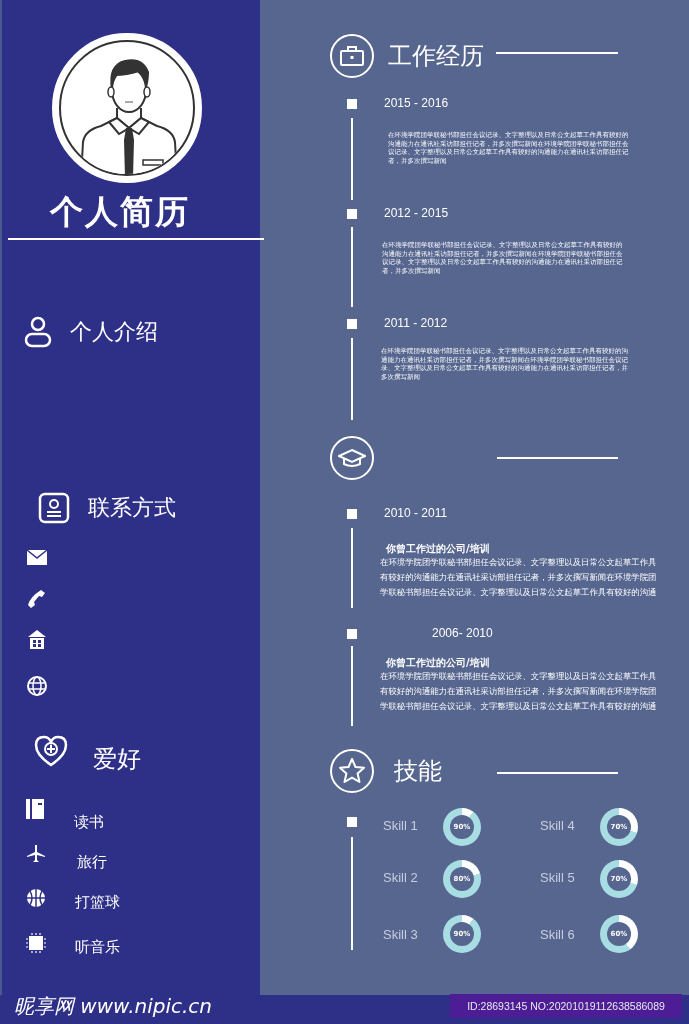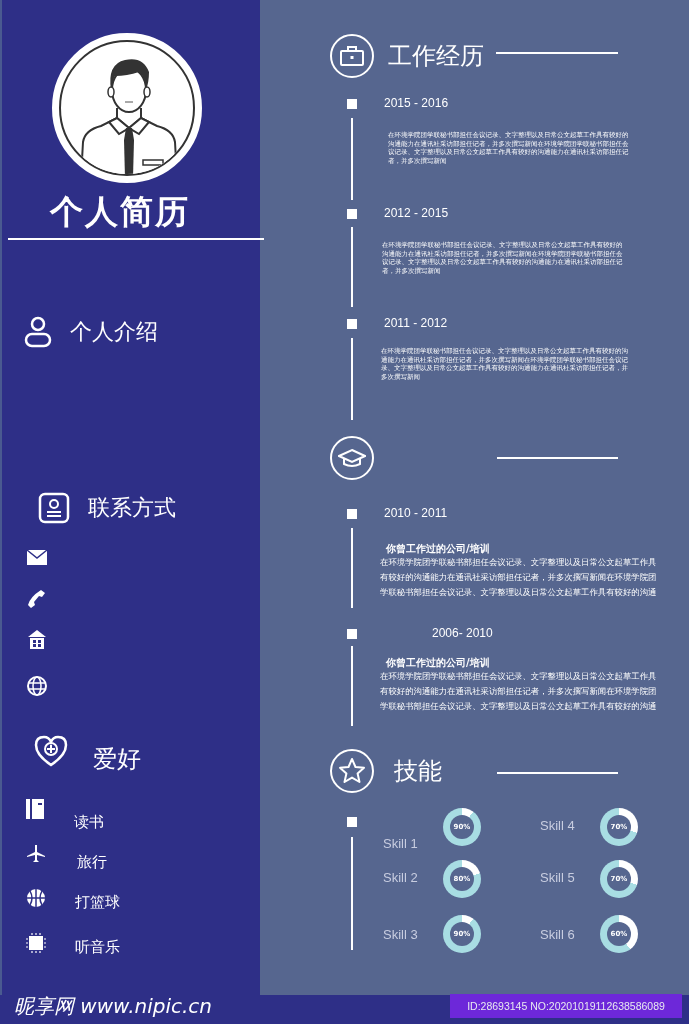"Skill 1" div.skill-name { margin-top: 18px -> none }
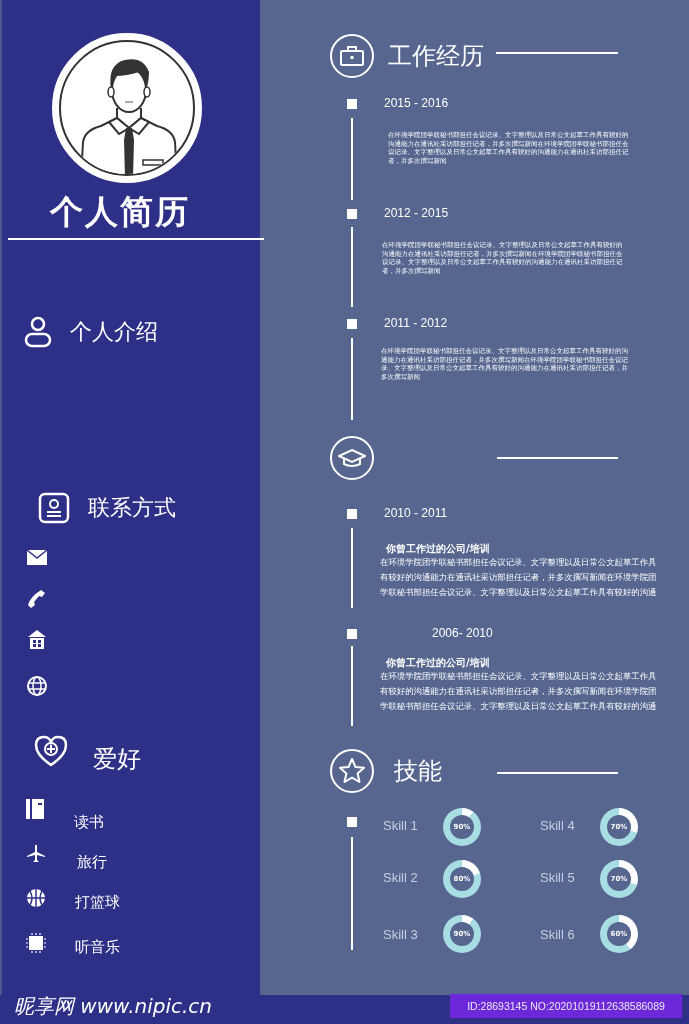"ID:28693145 NO:20201019112638586089" .wm-id { background: #6d28d9 -> #4c1d95 }
